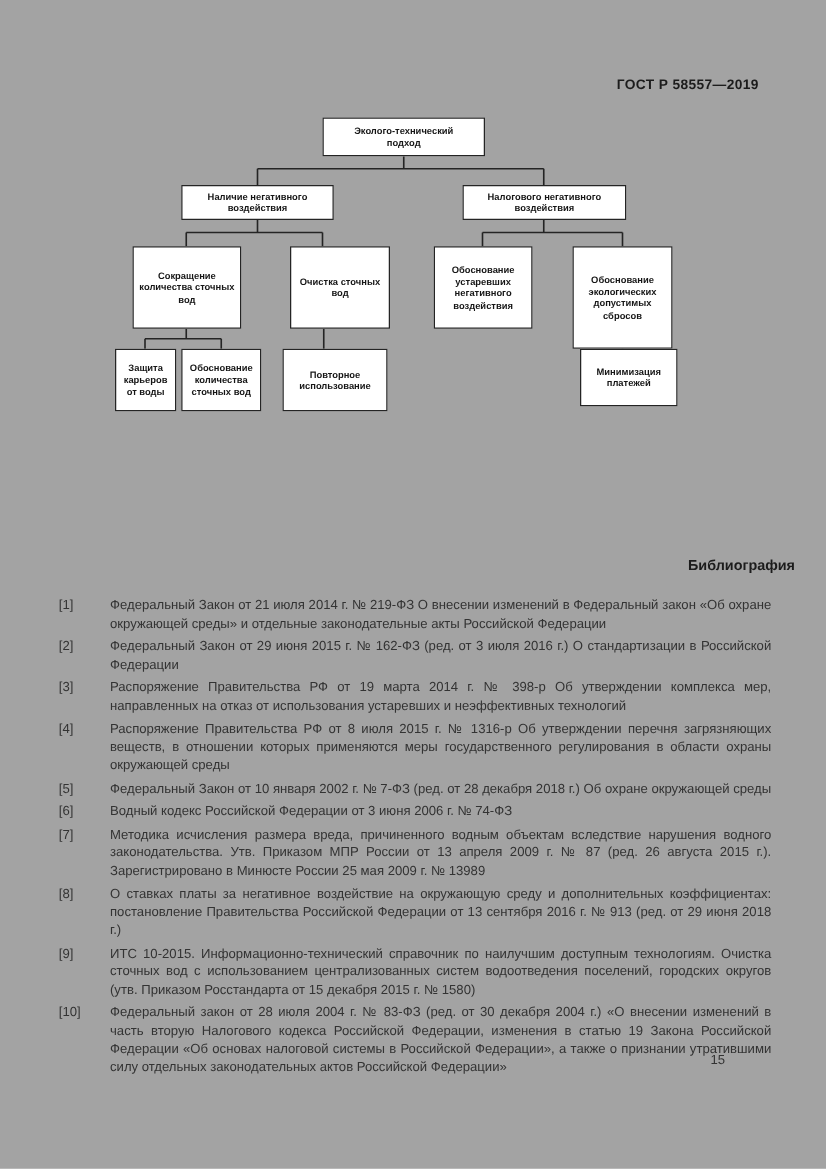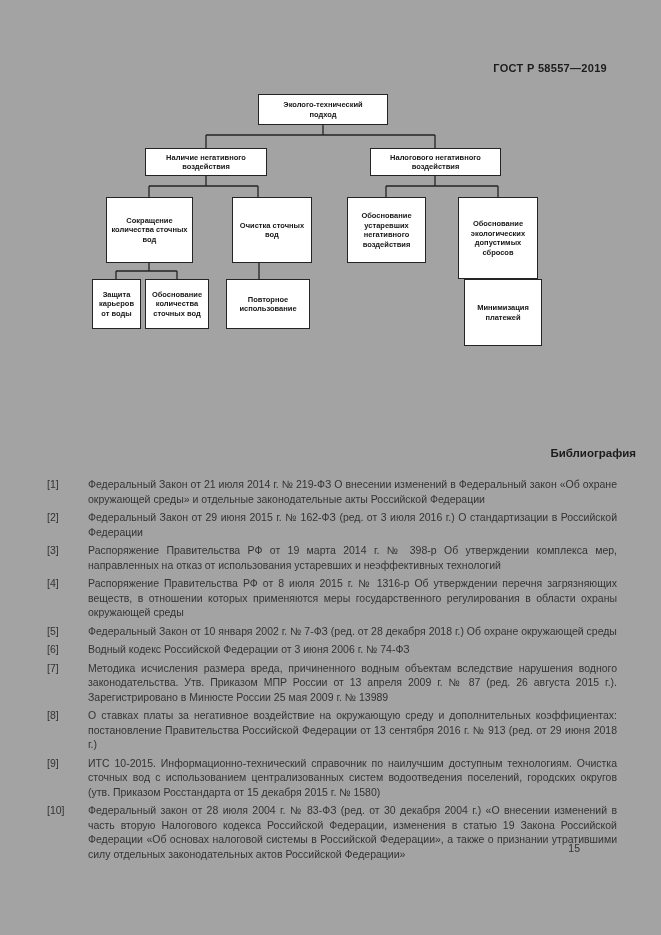"Минимизация платежей" .b10 { height: 67px -> 46px }
